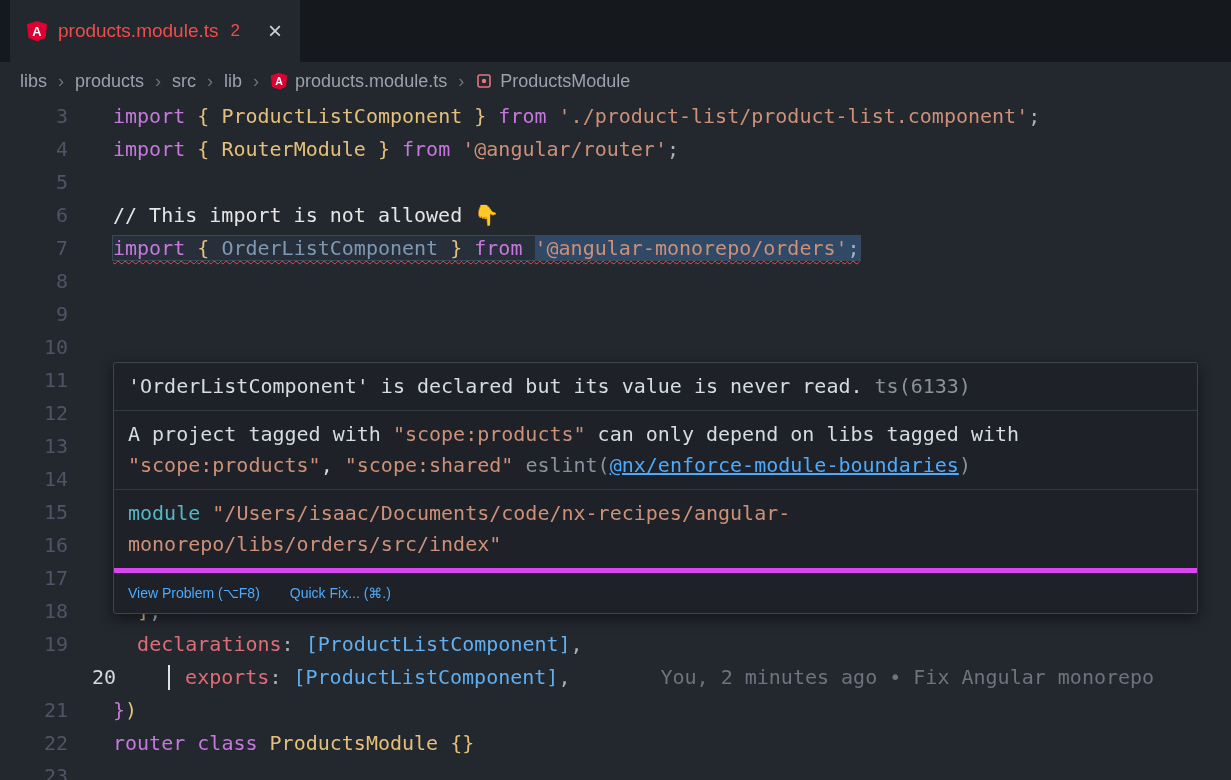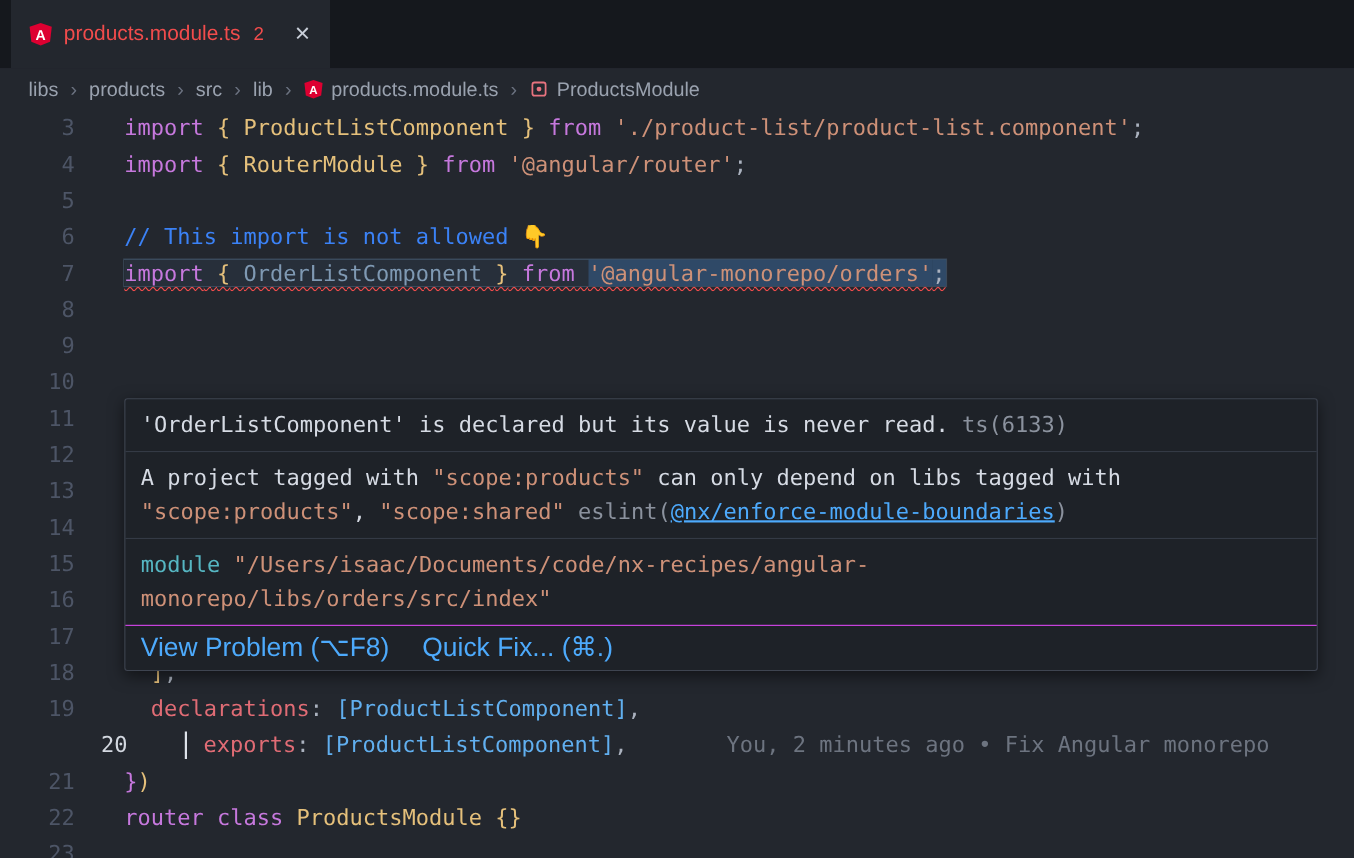"libs" .breadcrumbs { padding-left: 26px -> 20px }
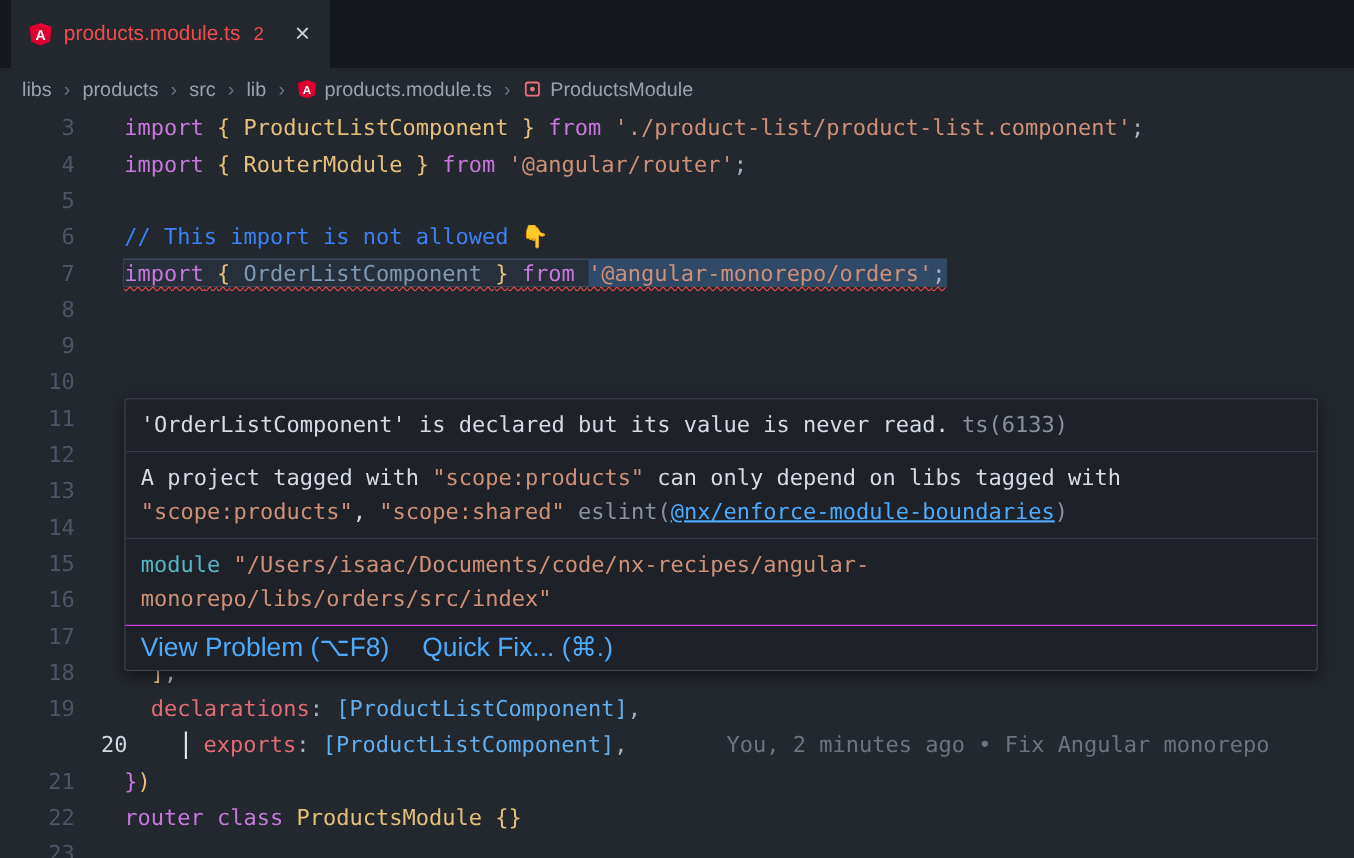"// This import is not" .cmt { color: #3b82f6 -> #e5e5e5 }
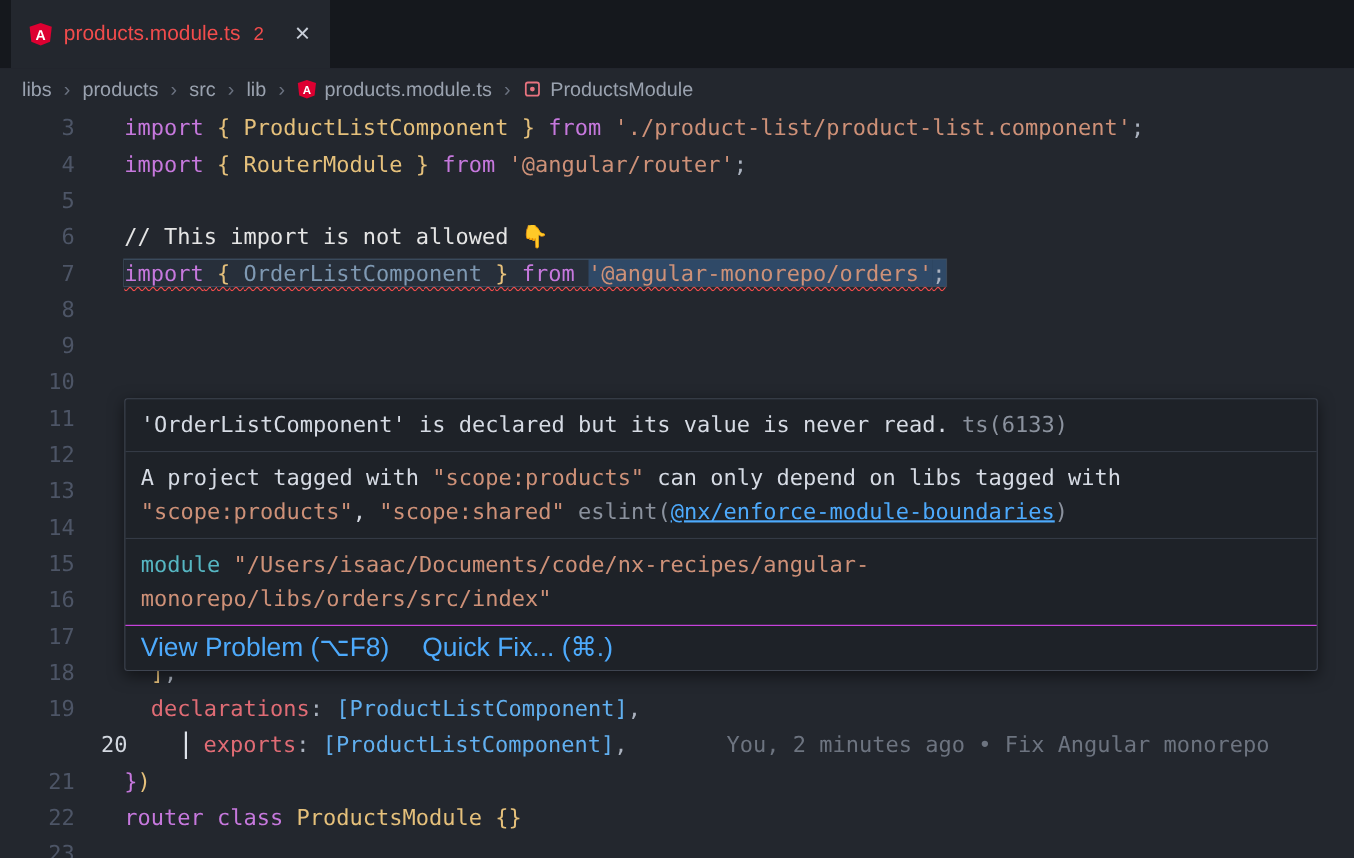"View Problem (⌥F8)" .hover-actions { border-top: 1px solid #d946ef -> 5px solid #d946ef; font-size: 24px -> 14px }
